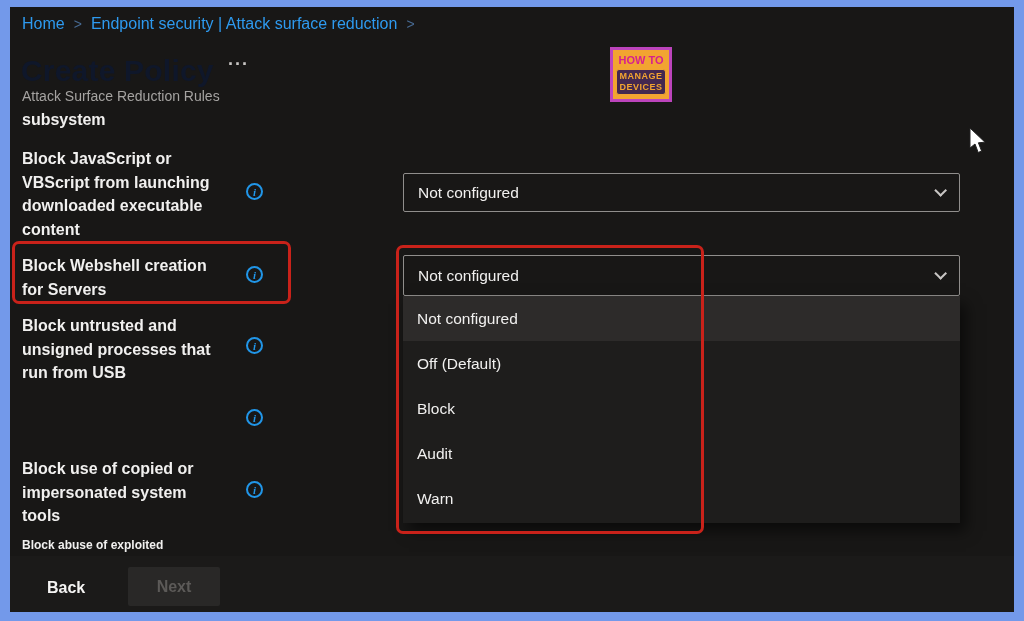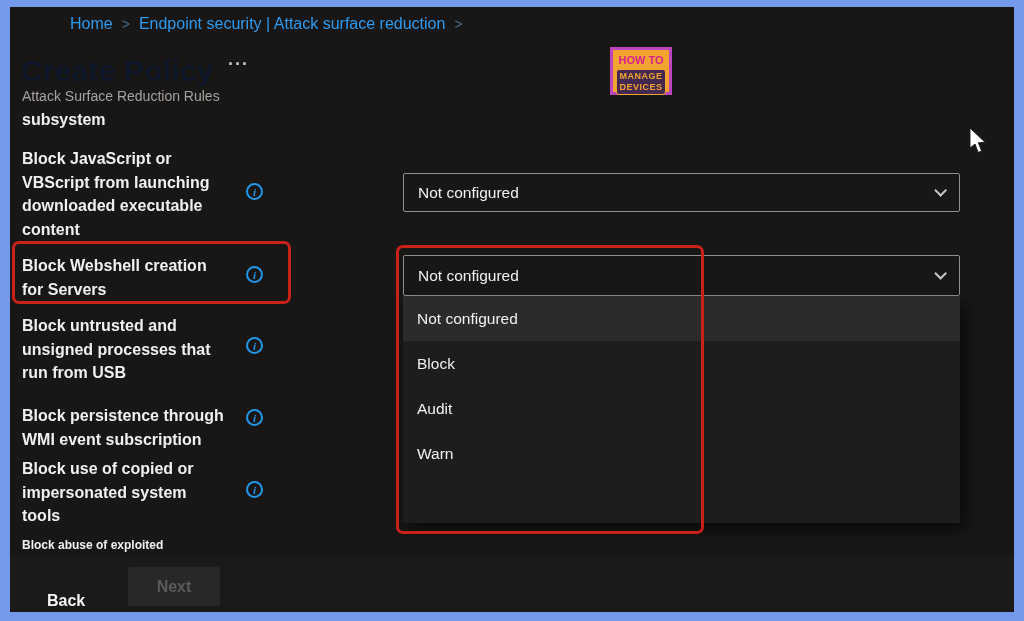"Home" .breadcrumb { margin-left: 48px -> none }
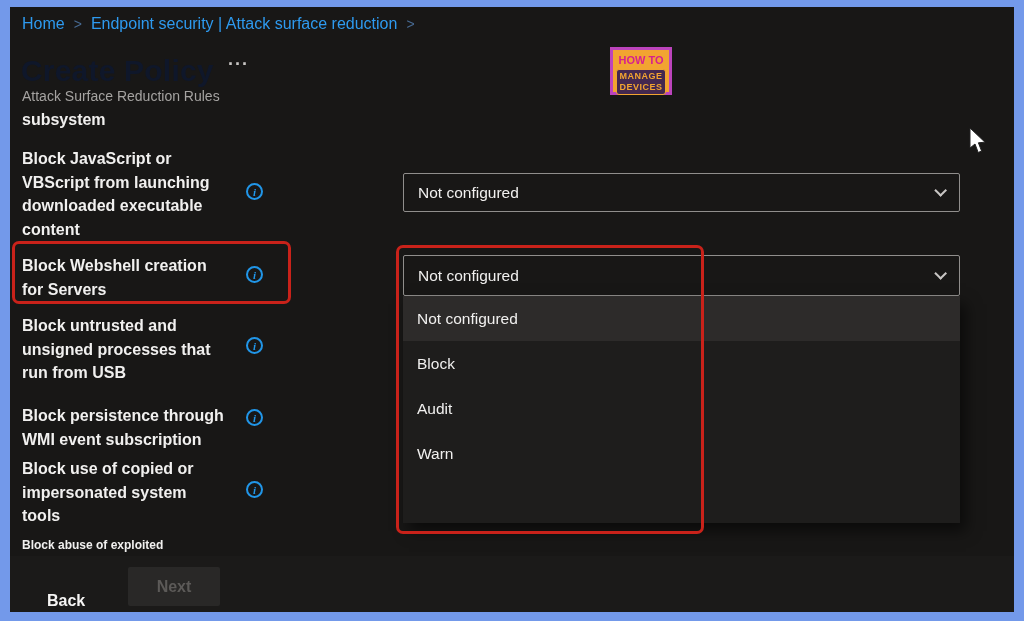"HOW TO" .logo { height: 48px -> 55px }
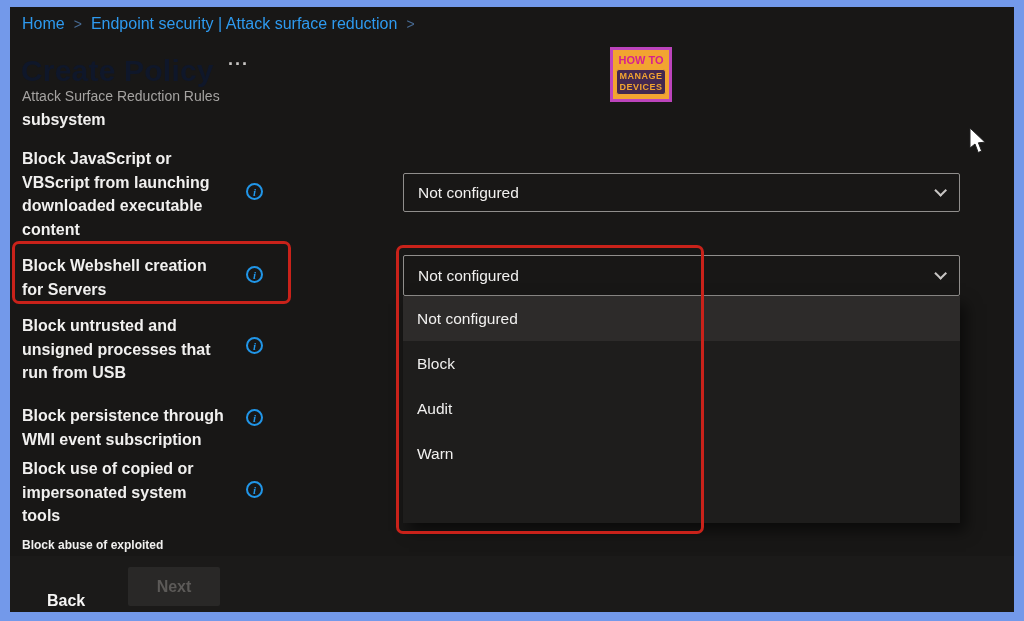"Off (Default)" div.dropdown-option { html: none -> <div>Off (Default)</div> }
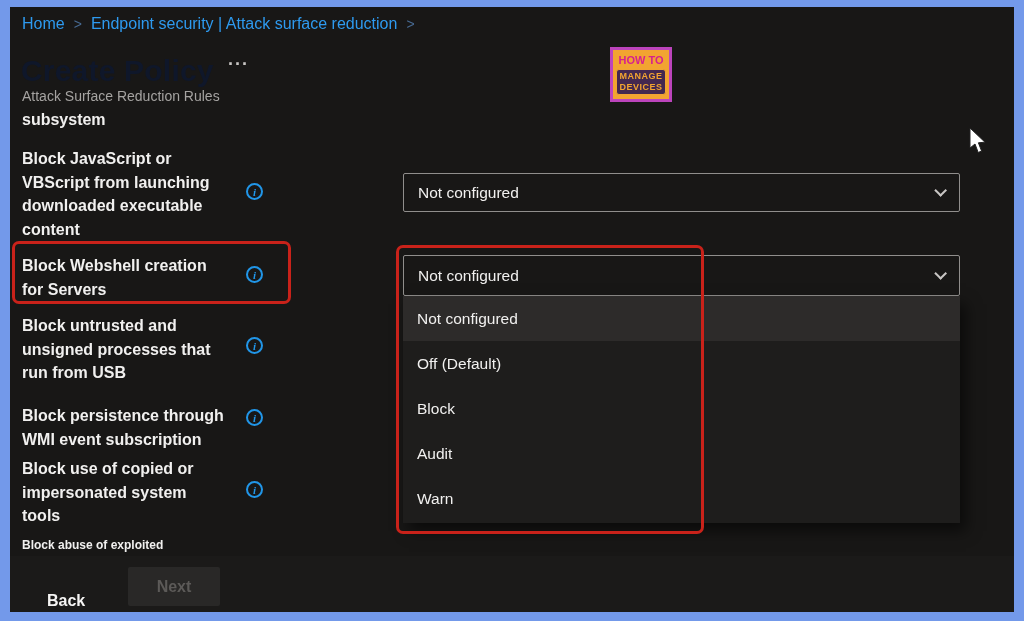"Block persistence through" div.setting-label { html: <div>Block persistence through WMI event subscription</div> -> none }
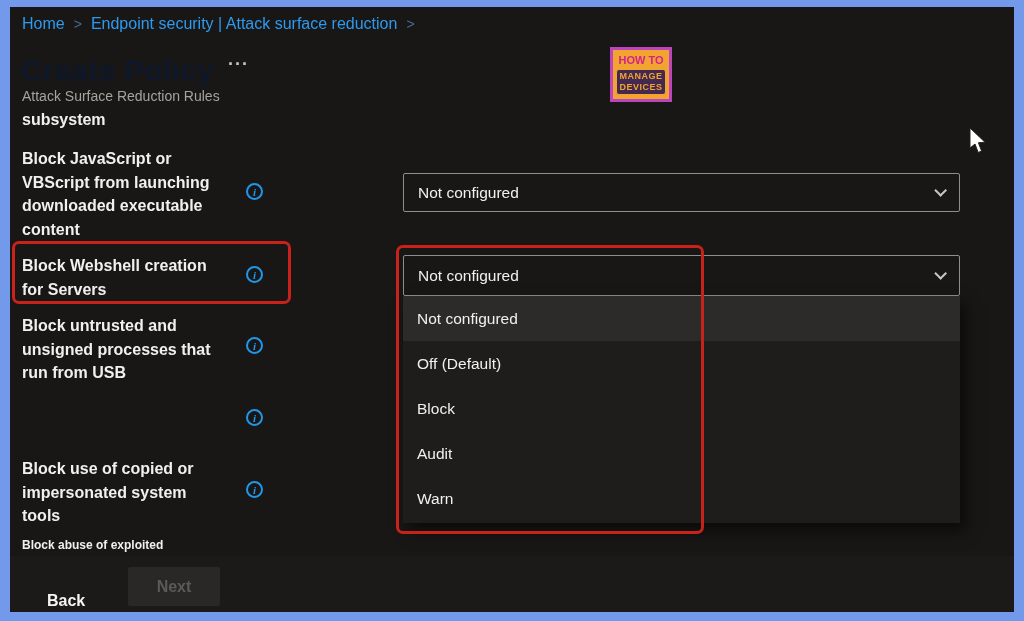"Back" .back-button { margin-top: 13px -> none }
